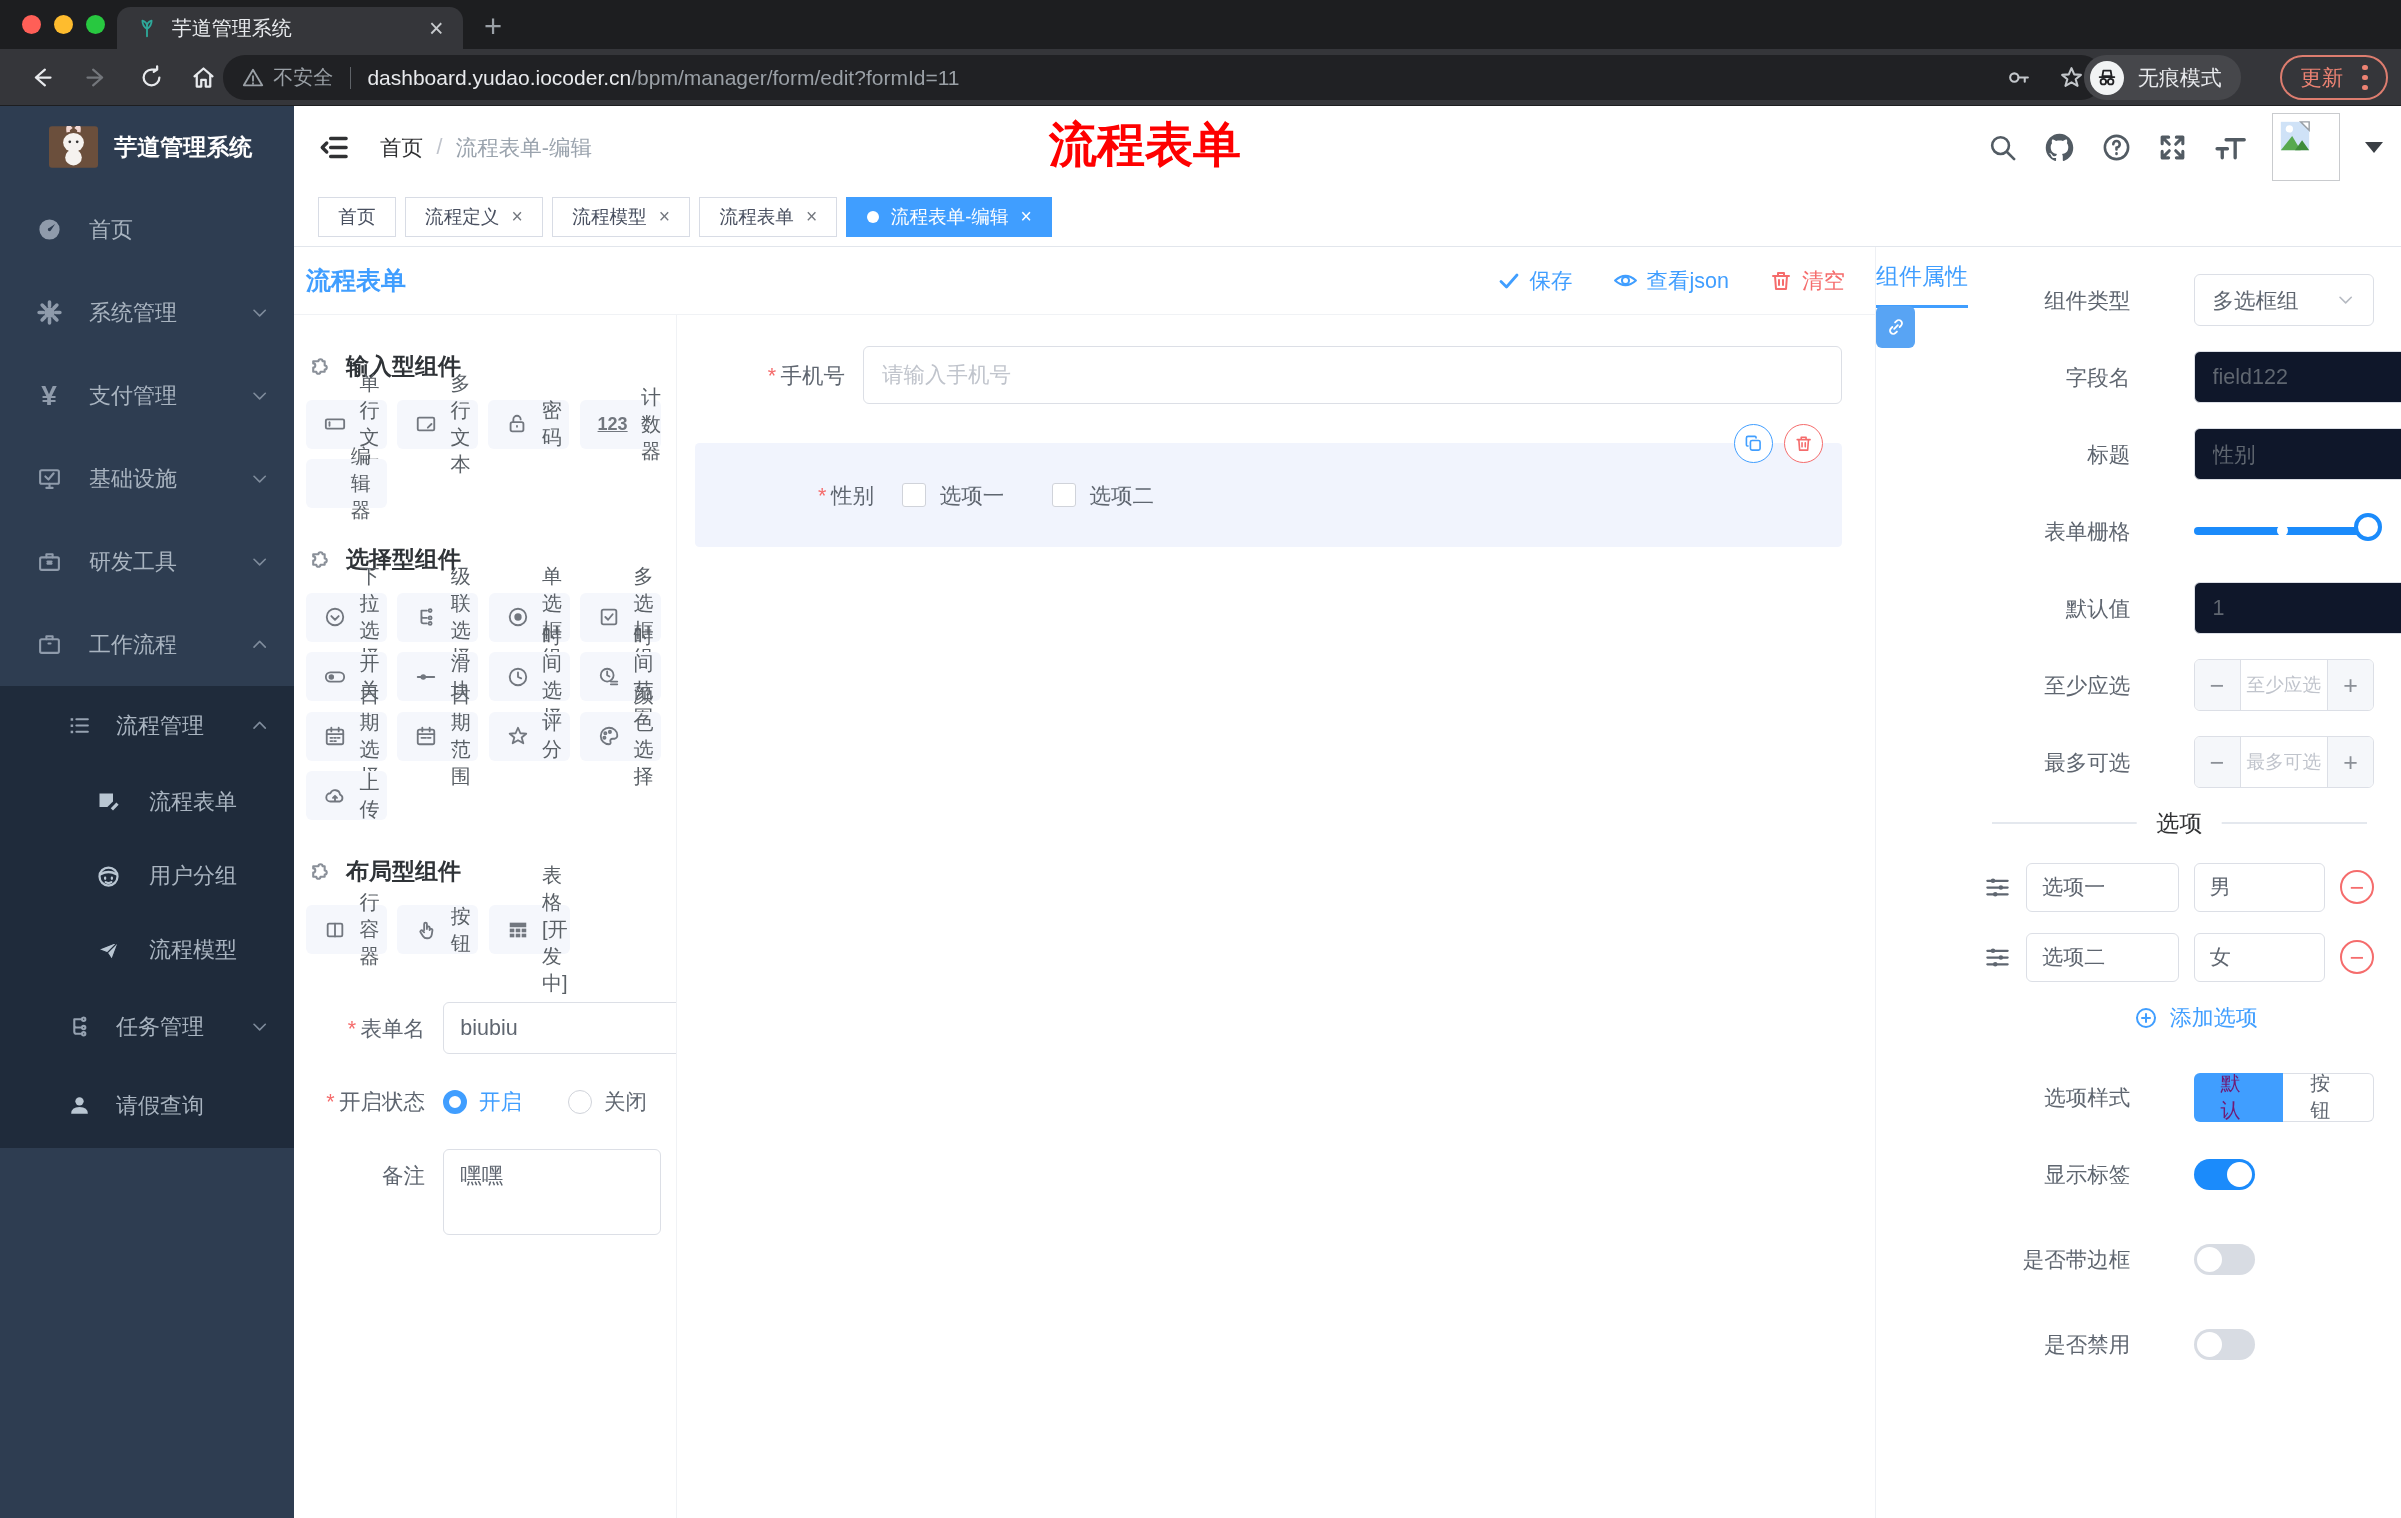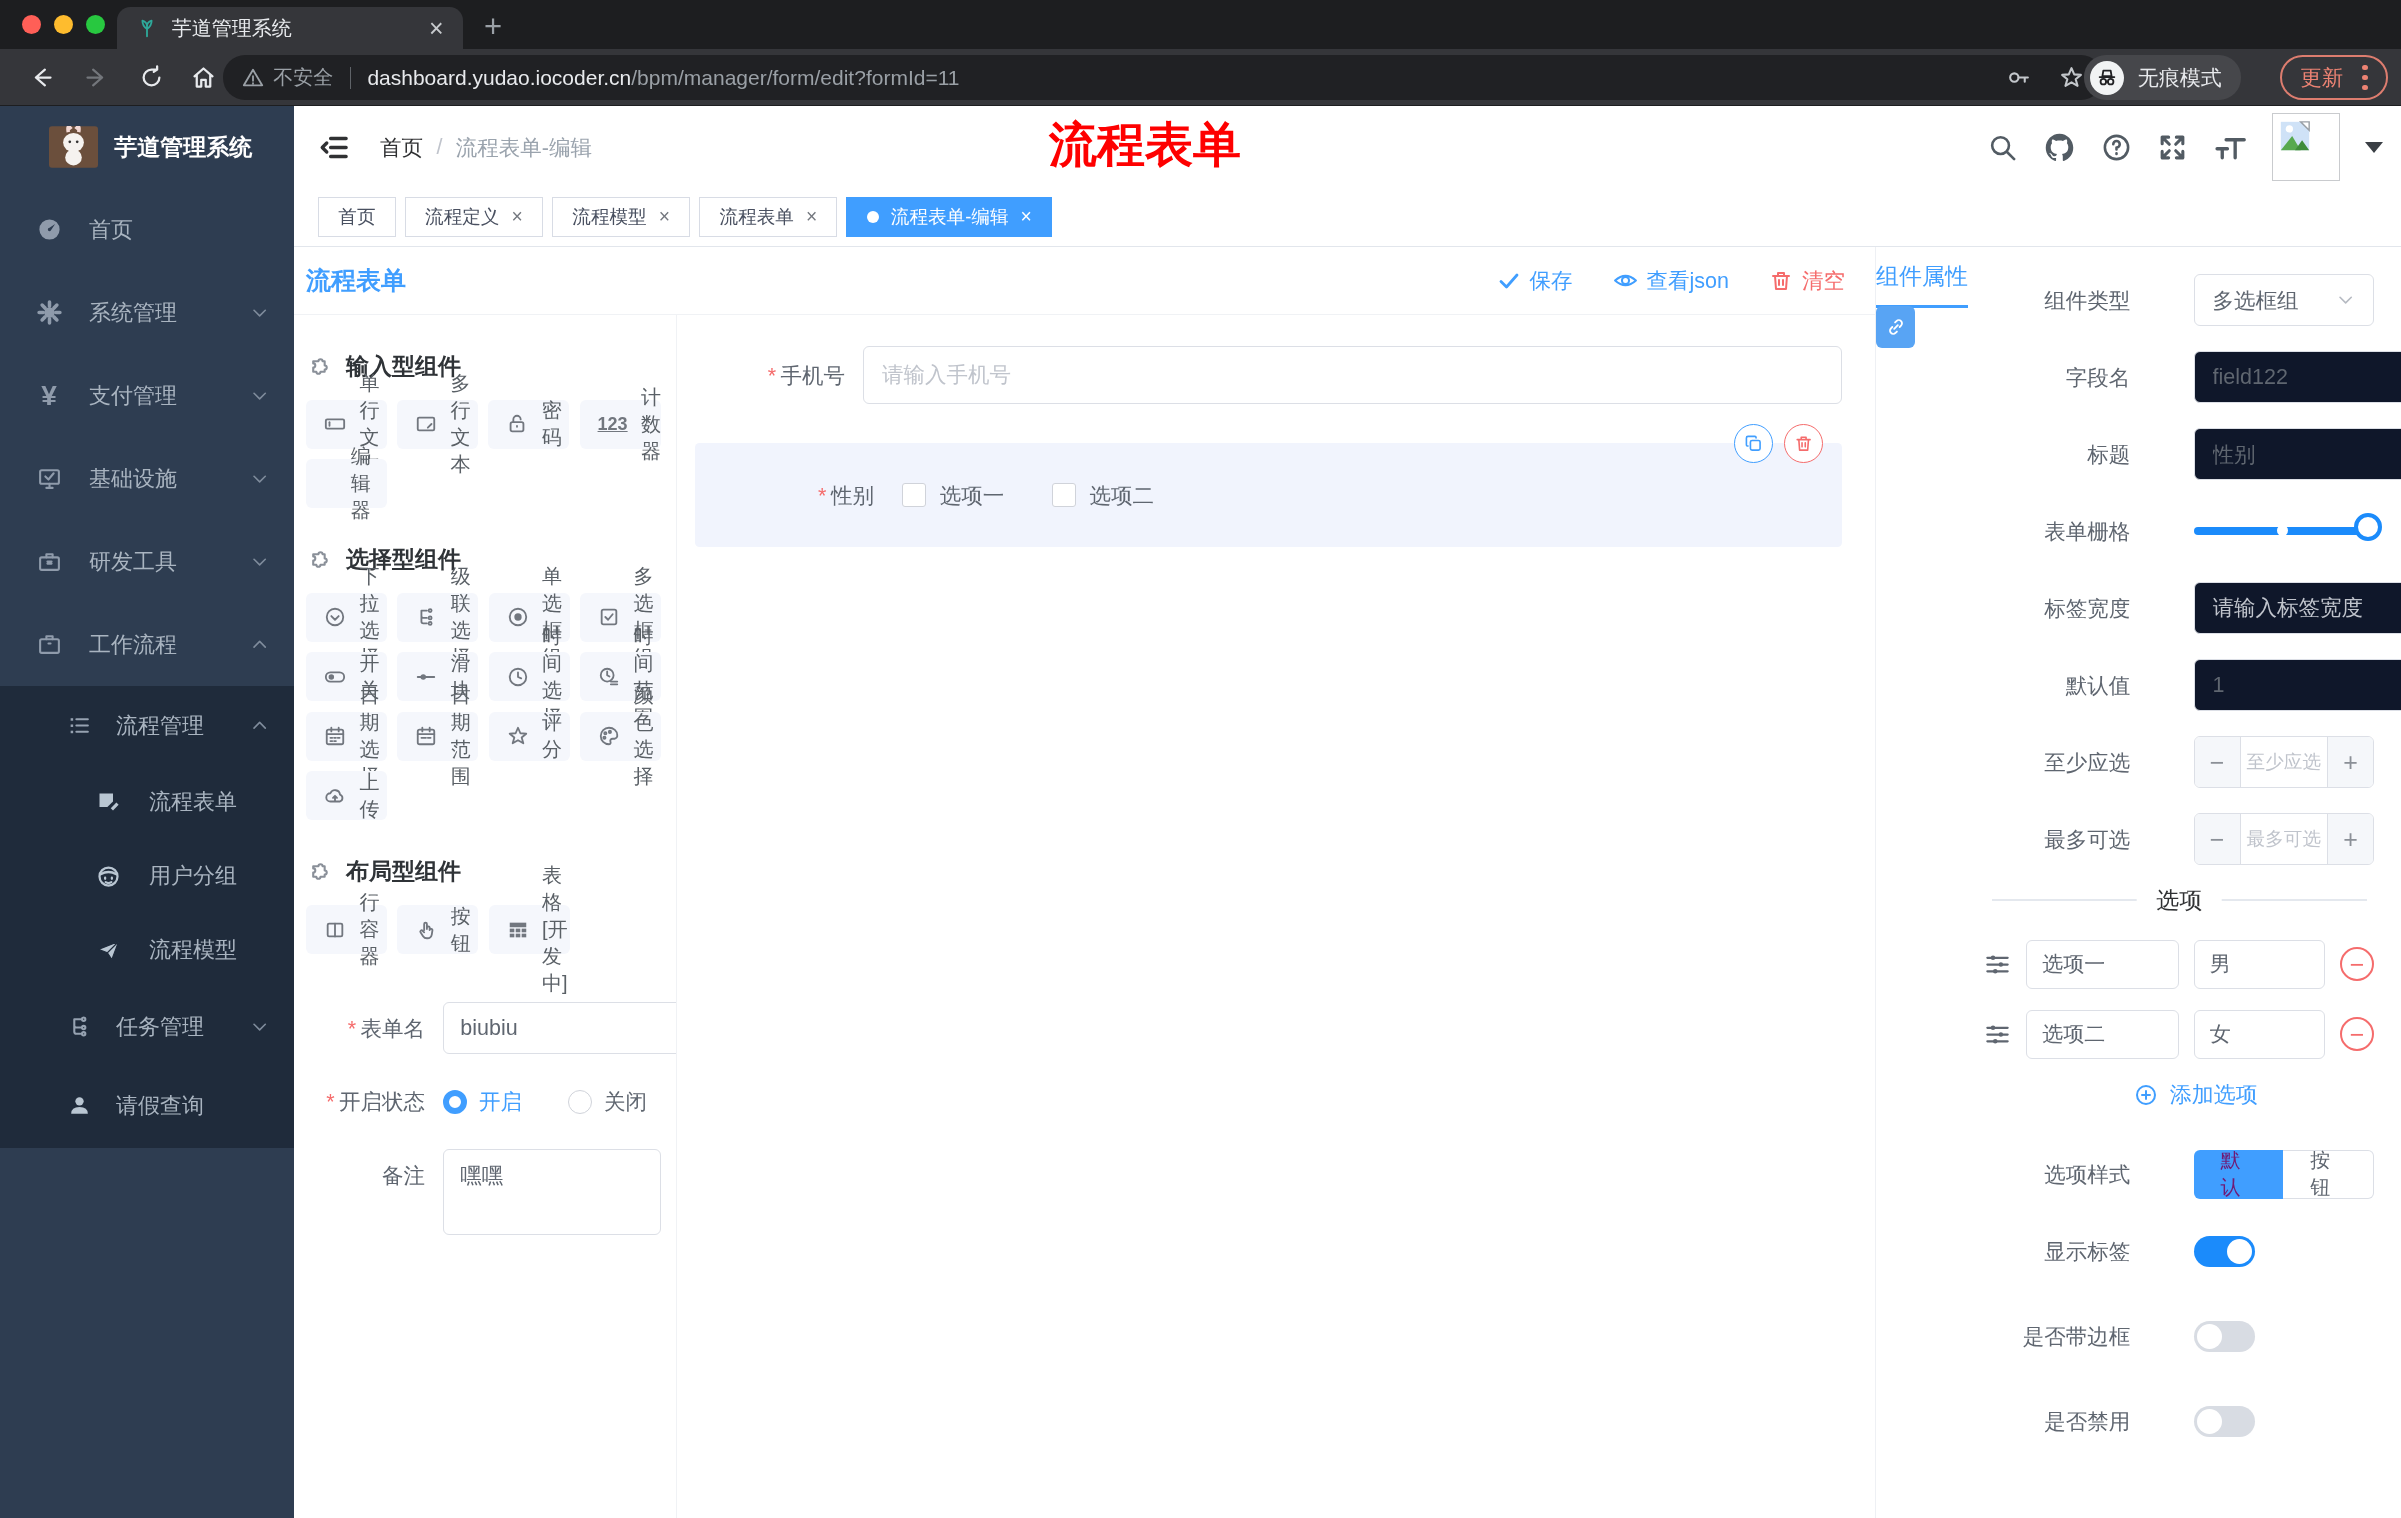"标签宽度" div.prow { html: <div> <div>标签宽度</div> <input> </div> -> none }
